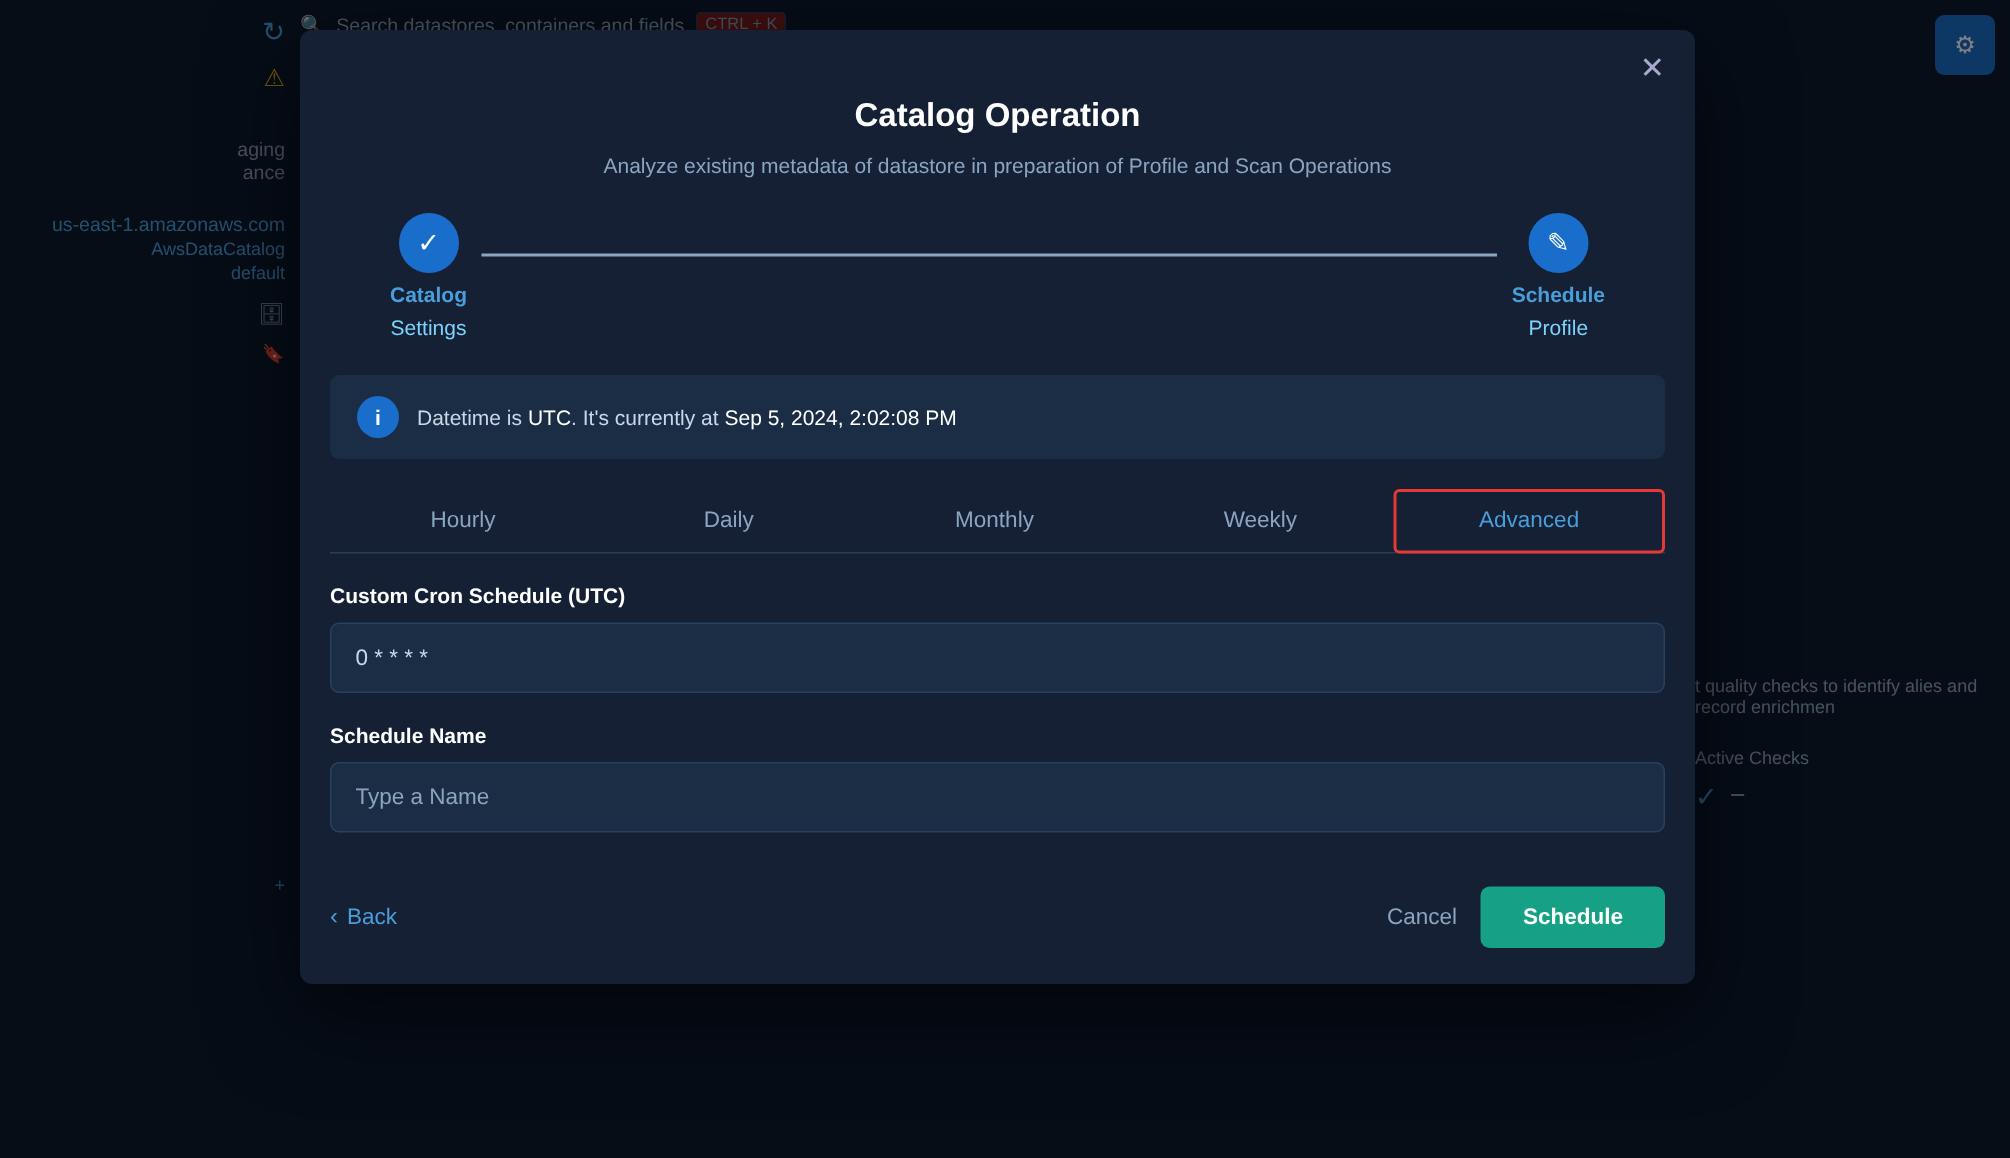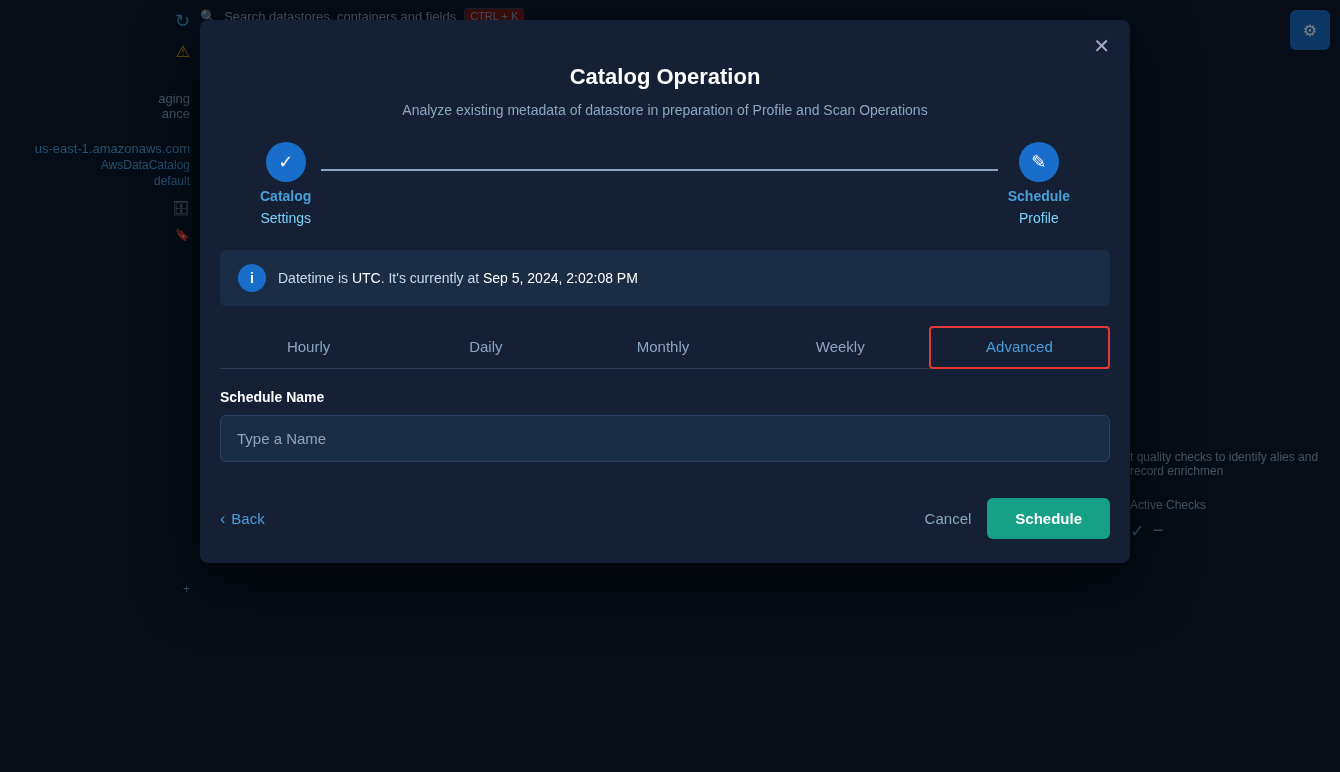"Custom Cron Schedule (UTC)" div.form-section { html: none -> <div> <div>Custom Cron Schedule (UTC)</div> <input> </div> }
